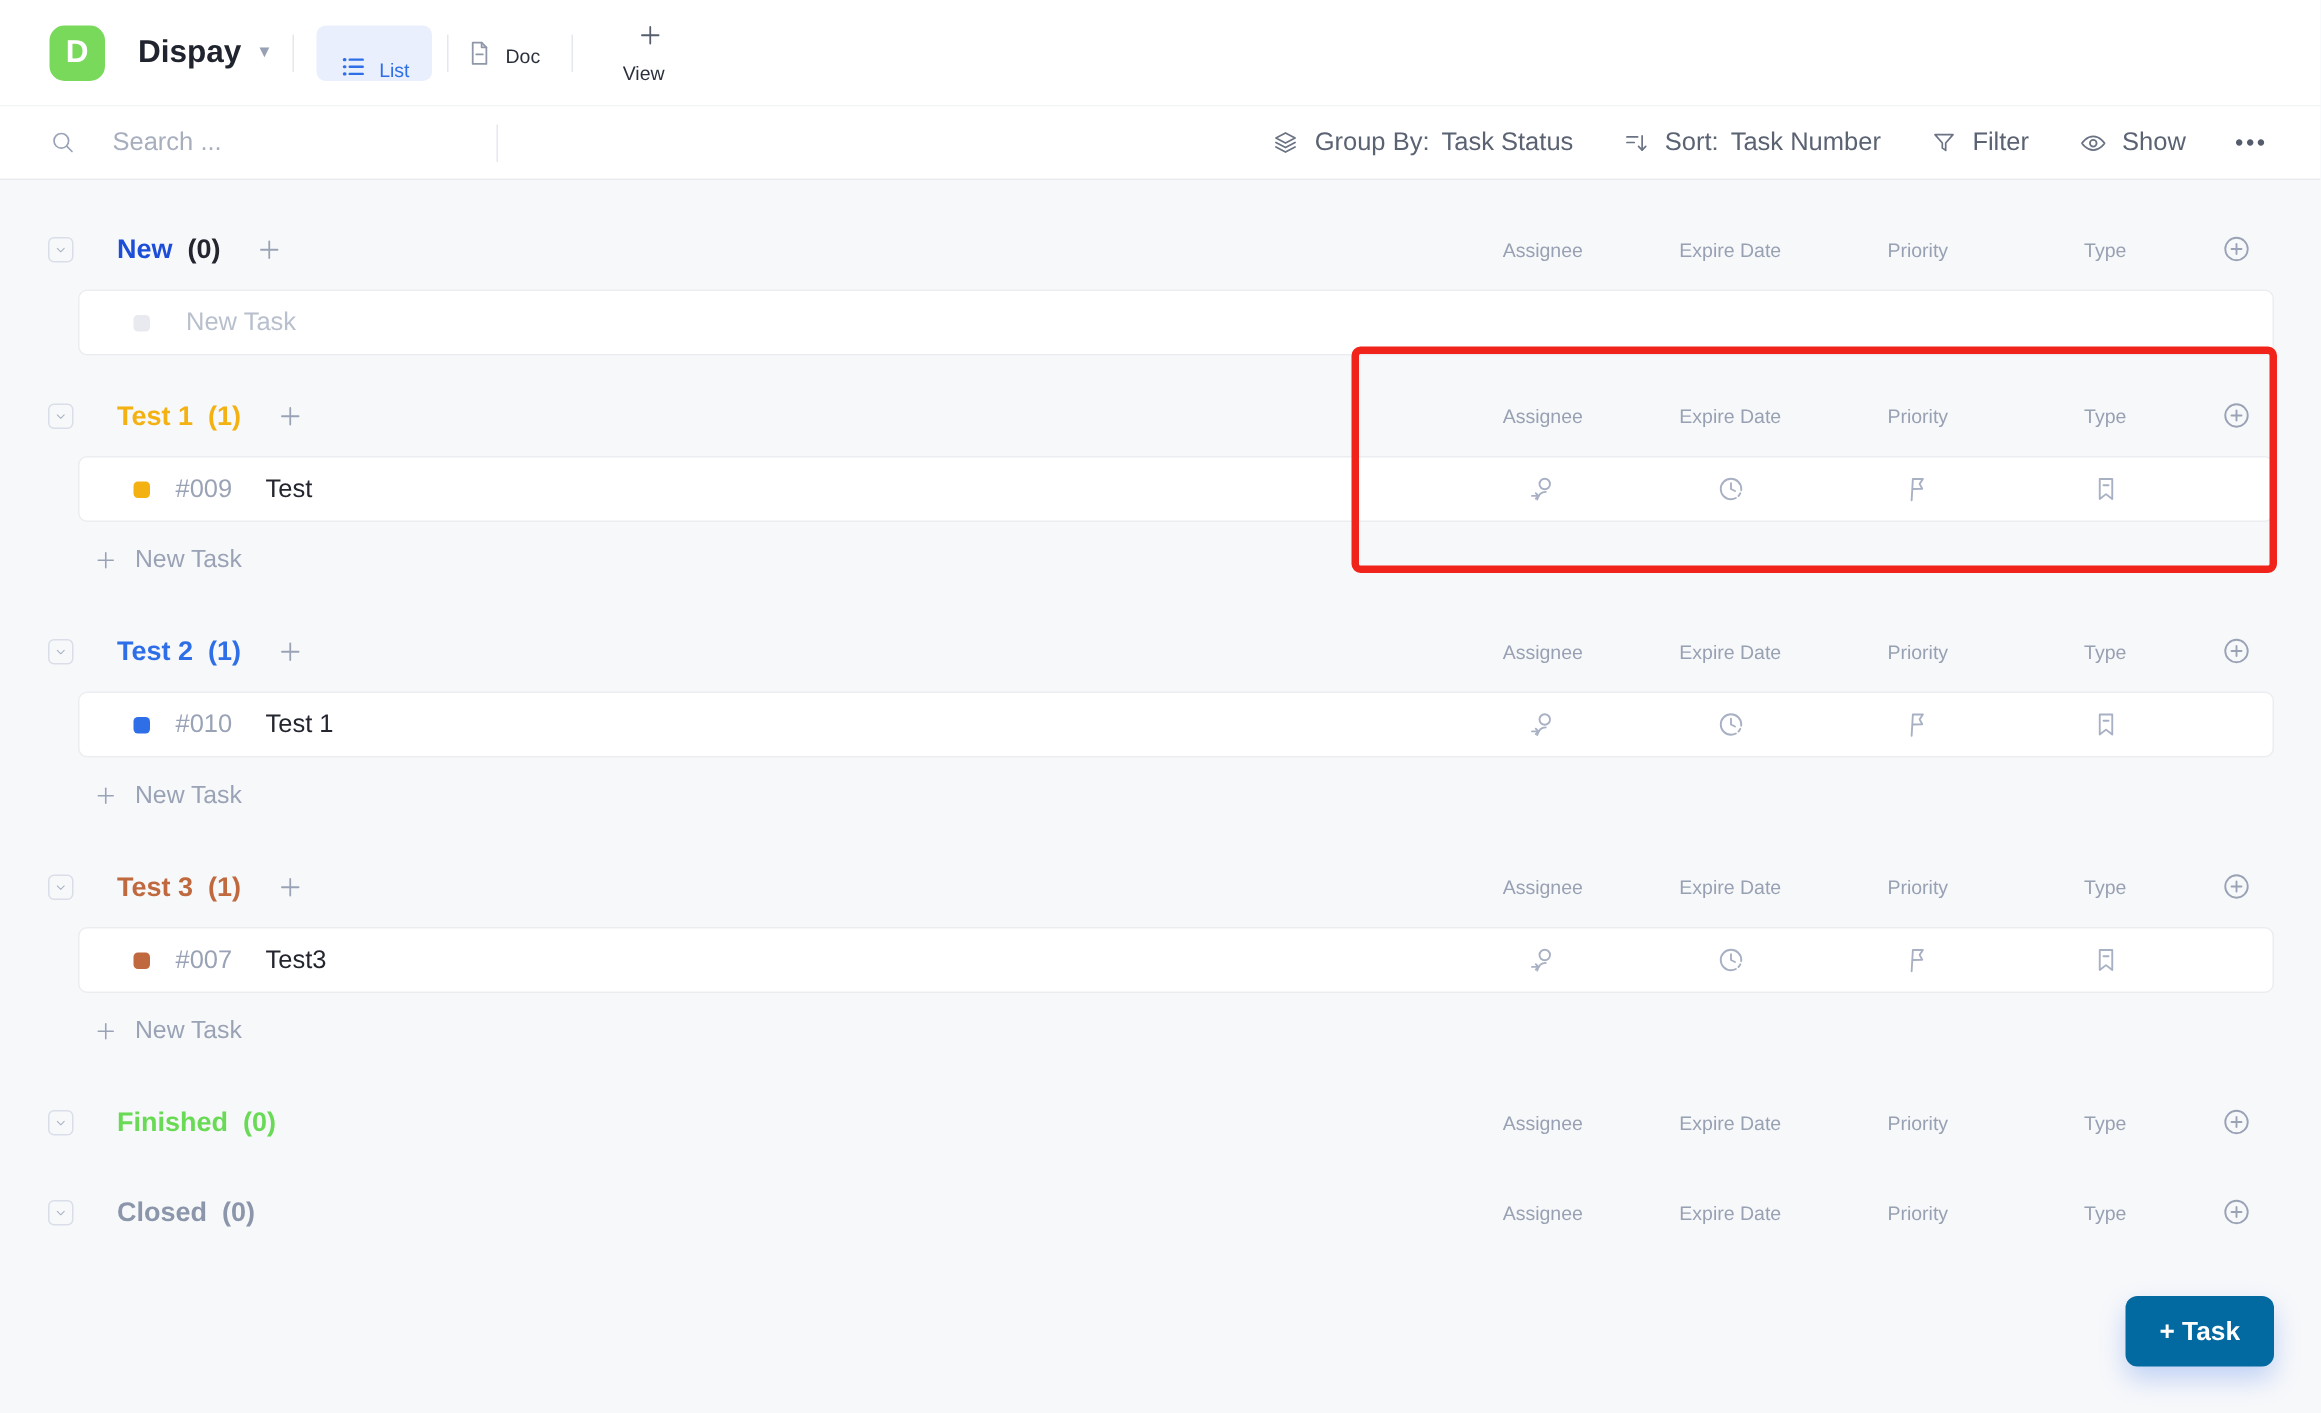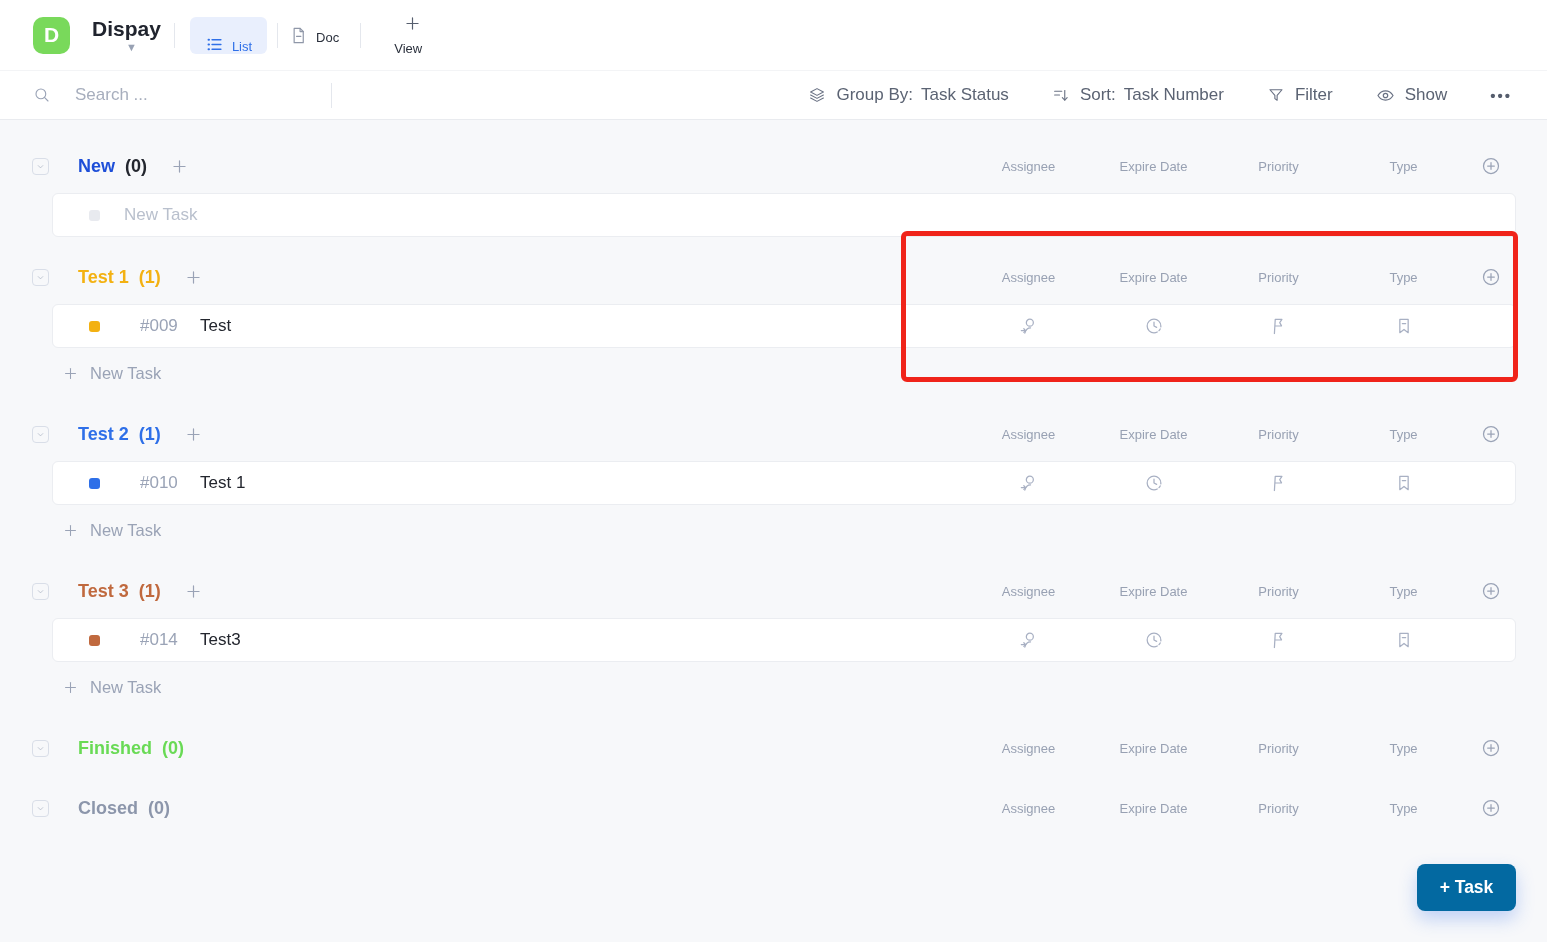"Dispay" .proj { flex-direction: column -> none }
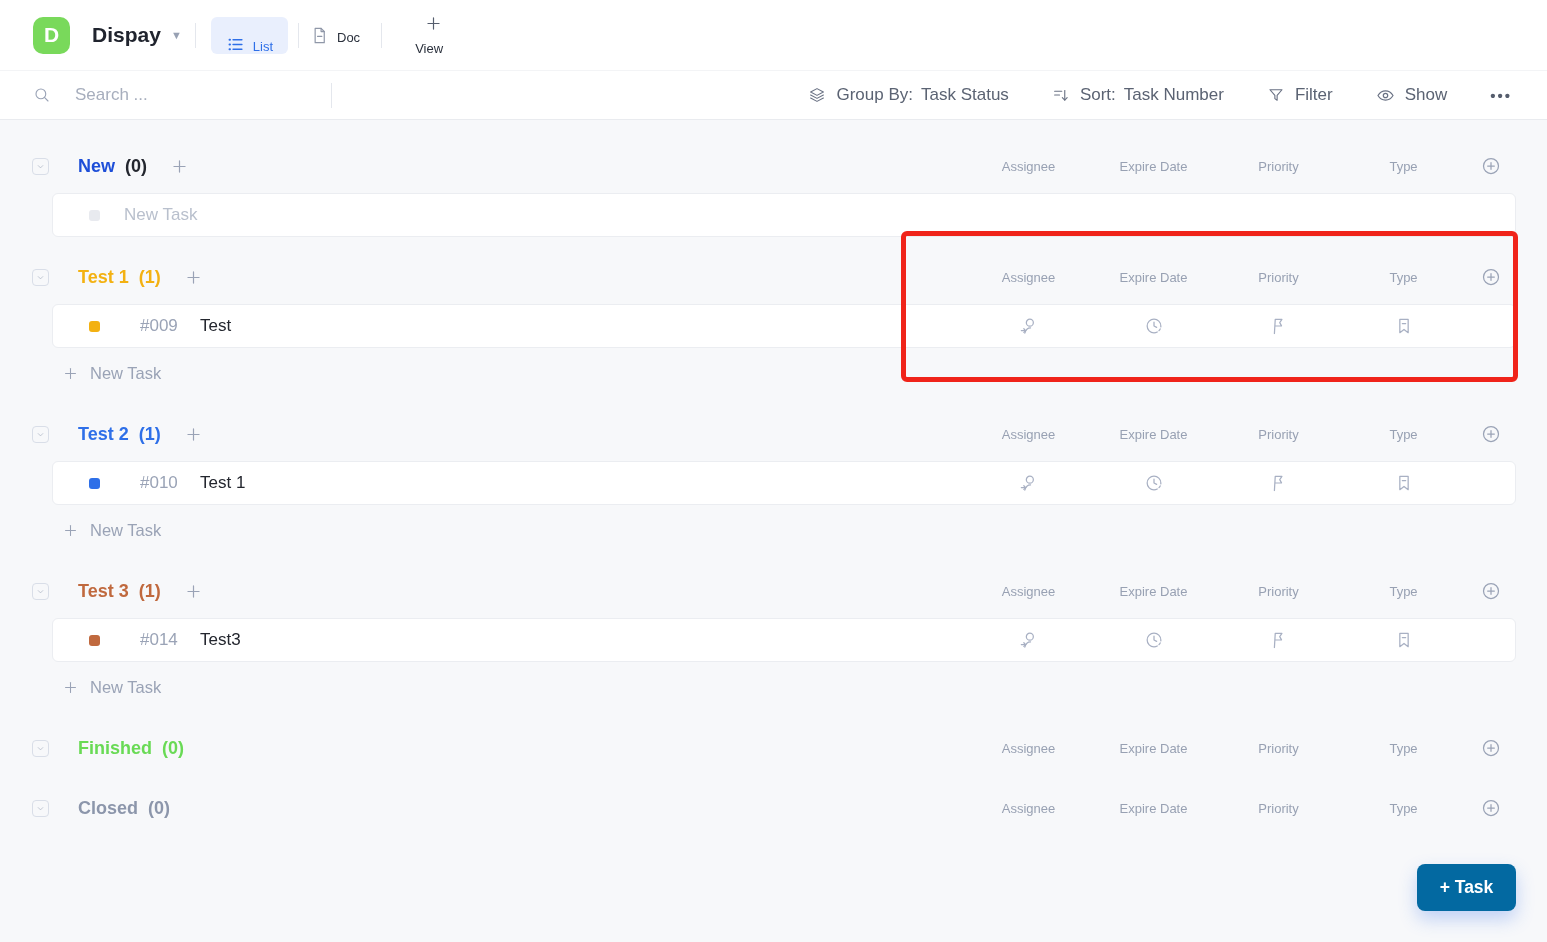"Group By:" .tools { gap: 43px -> 33px }
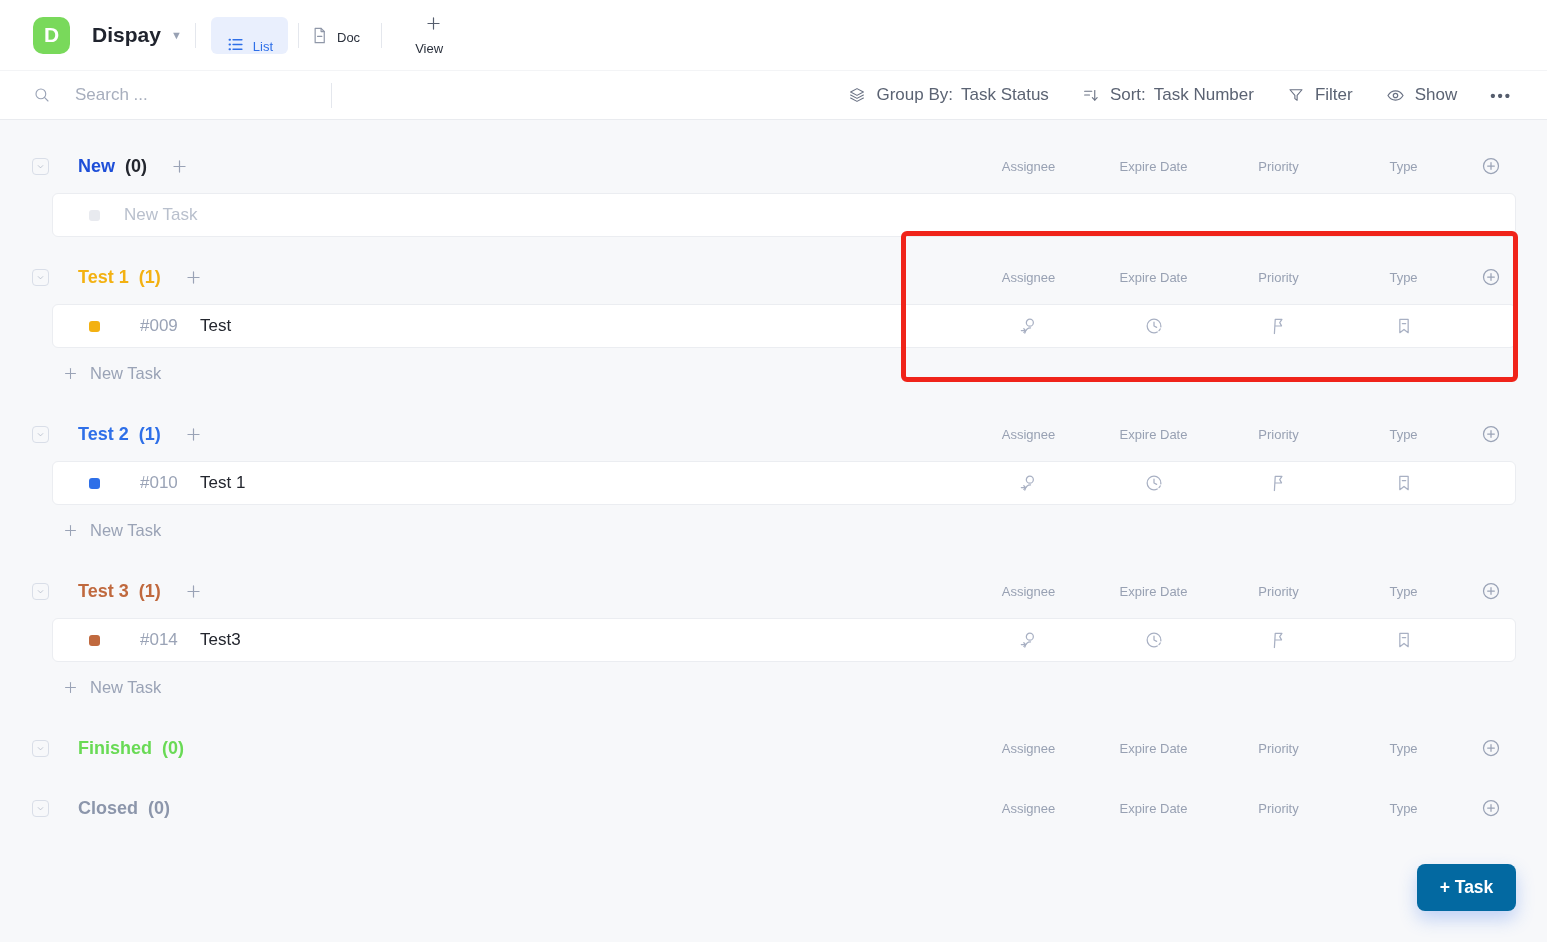"#009" .tid { margin-left: 40px -> 17px }
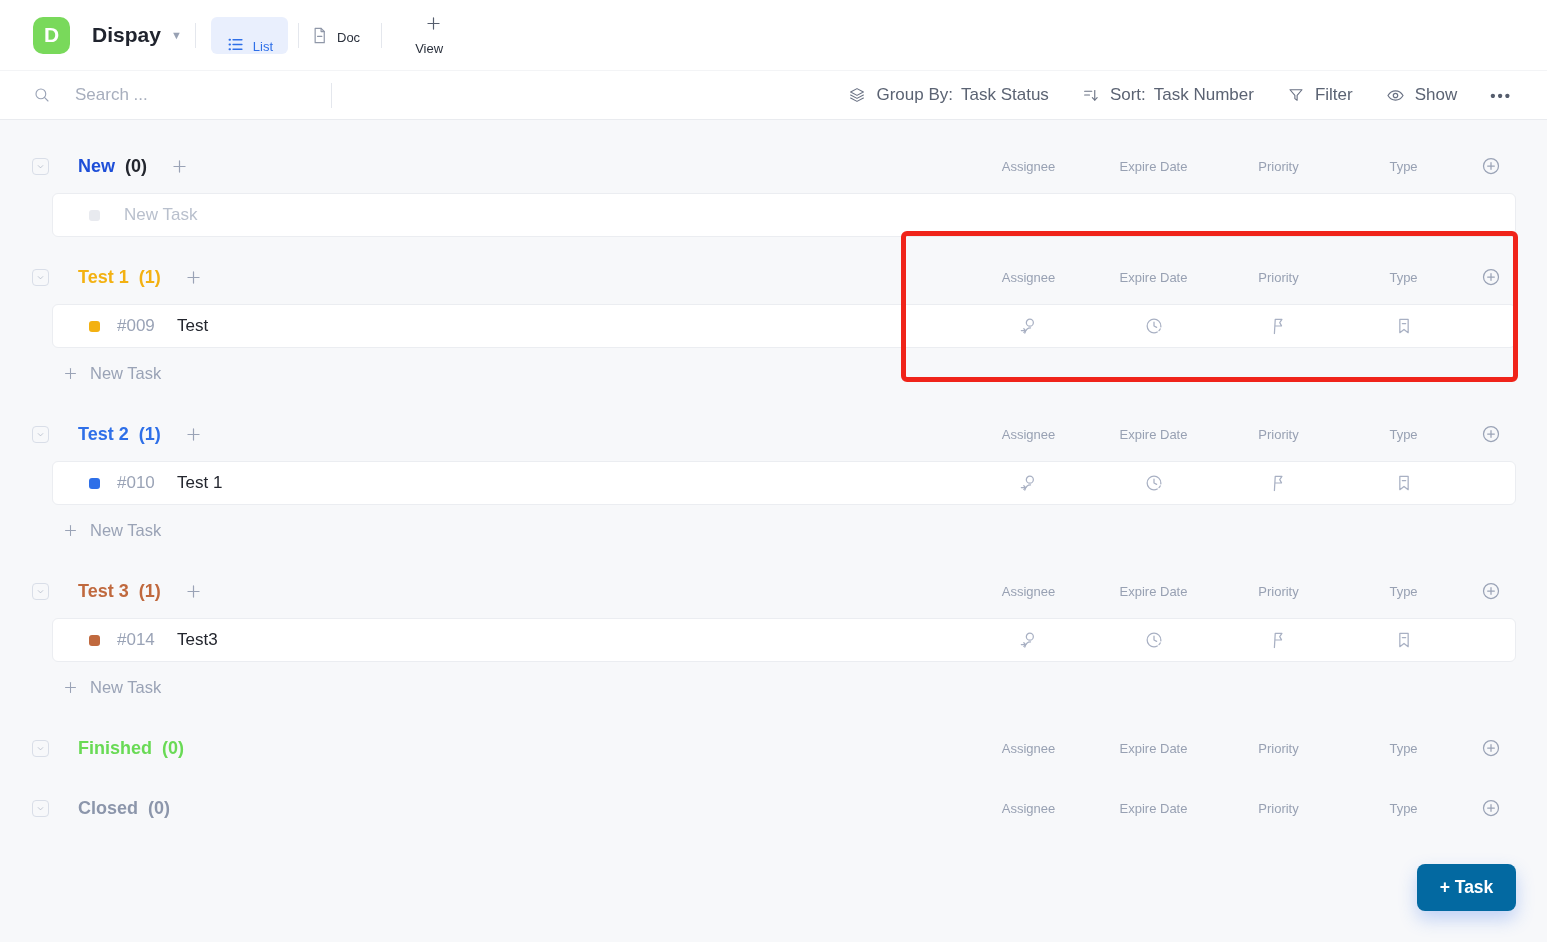"#014" span.tid { text: 014 -> 007 }
